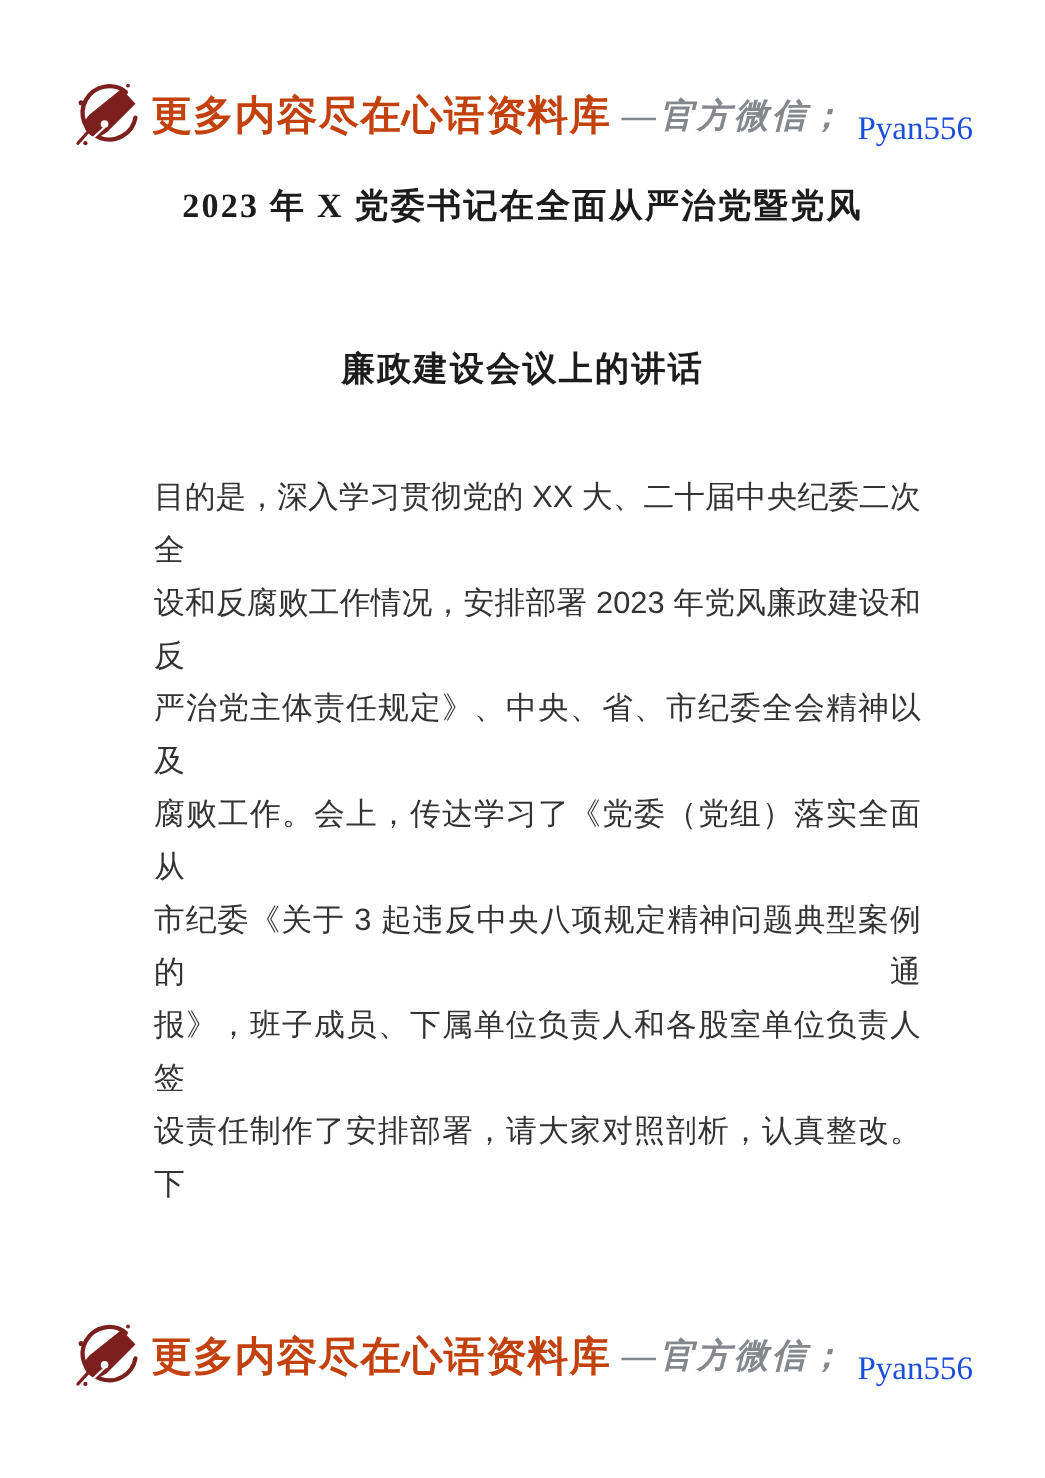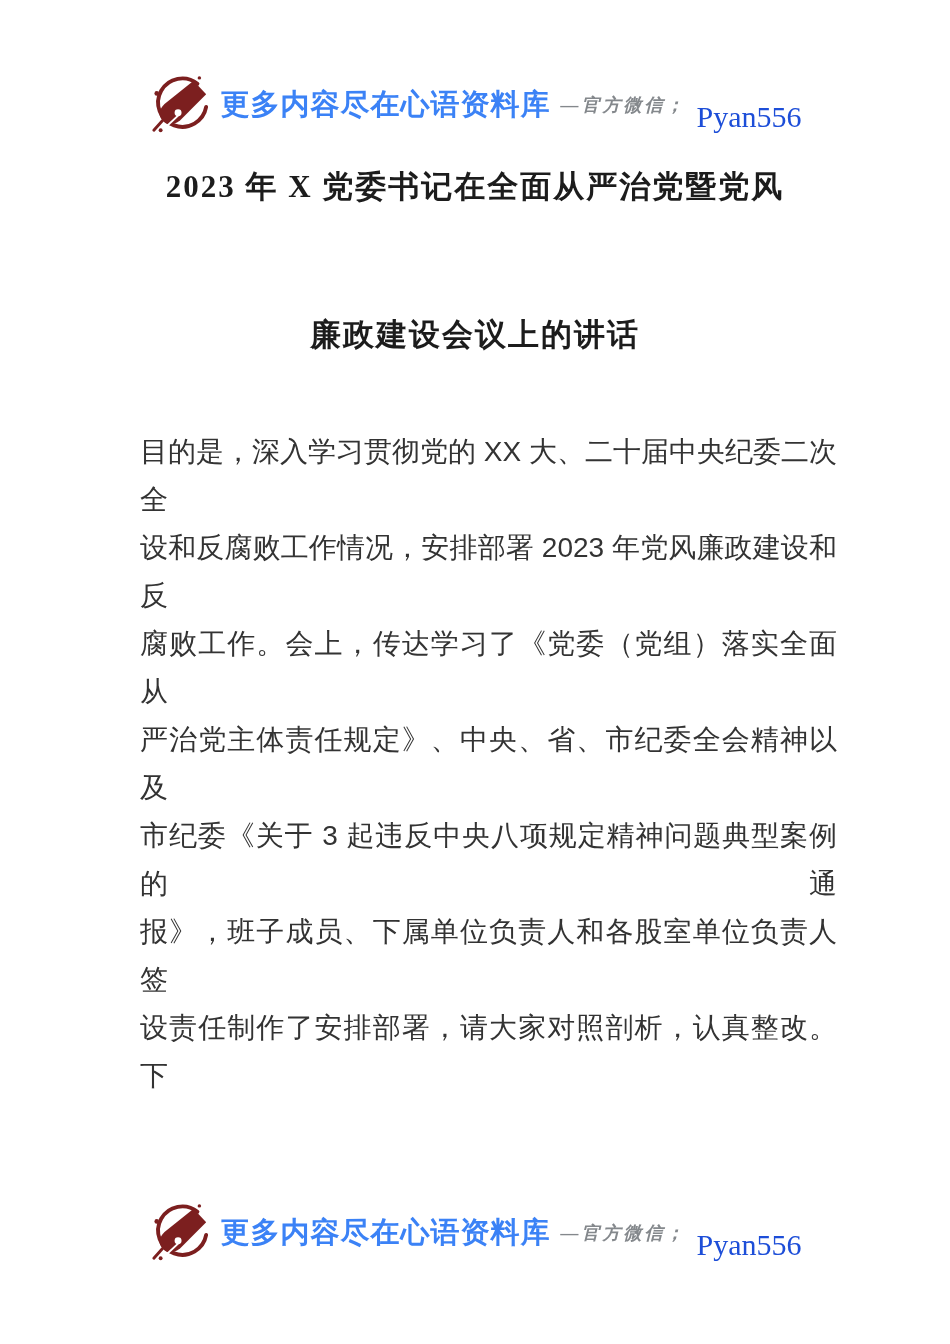"更多内容尽在心语资料库" .brand { color: #3b82f6 -> #c2410c; font-size: 29px -> 37px }
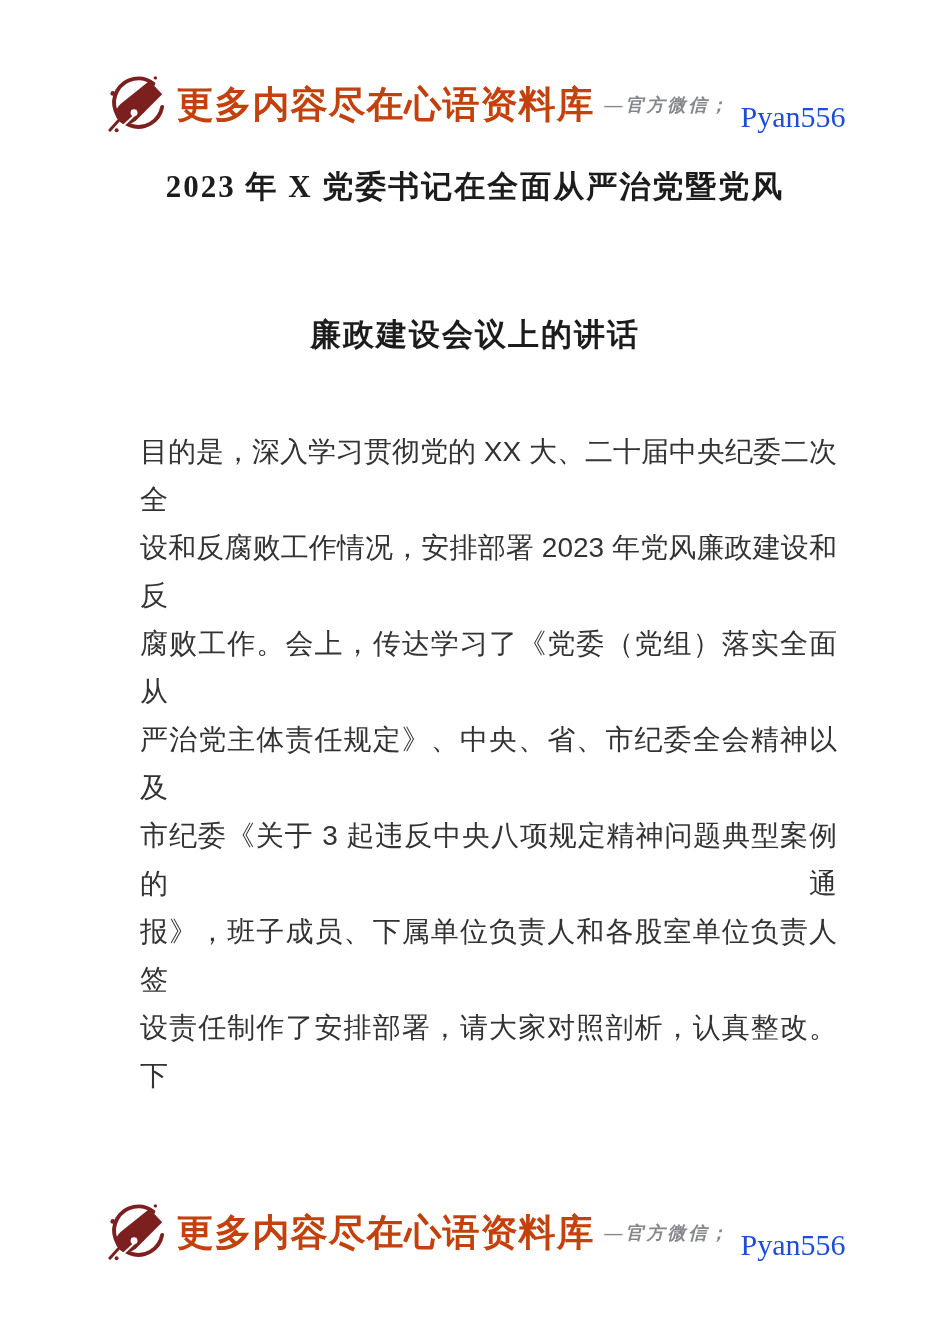"—官方微信；" .wechat-label { font-size: 18px -> 31px }
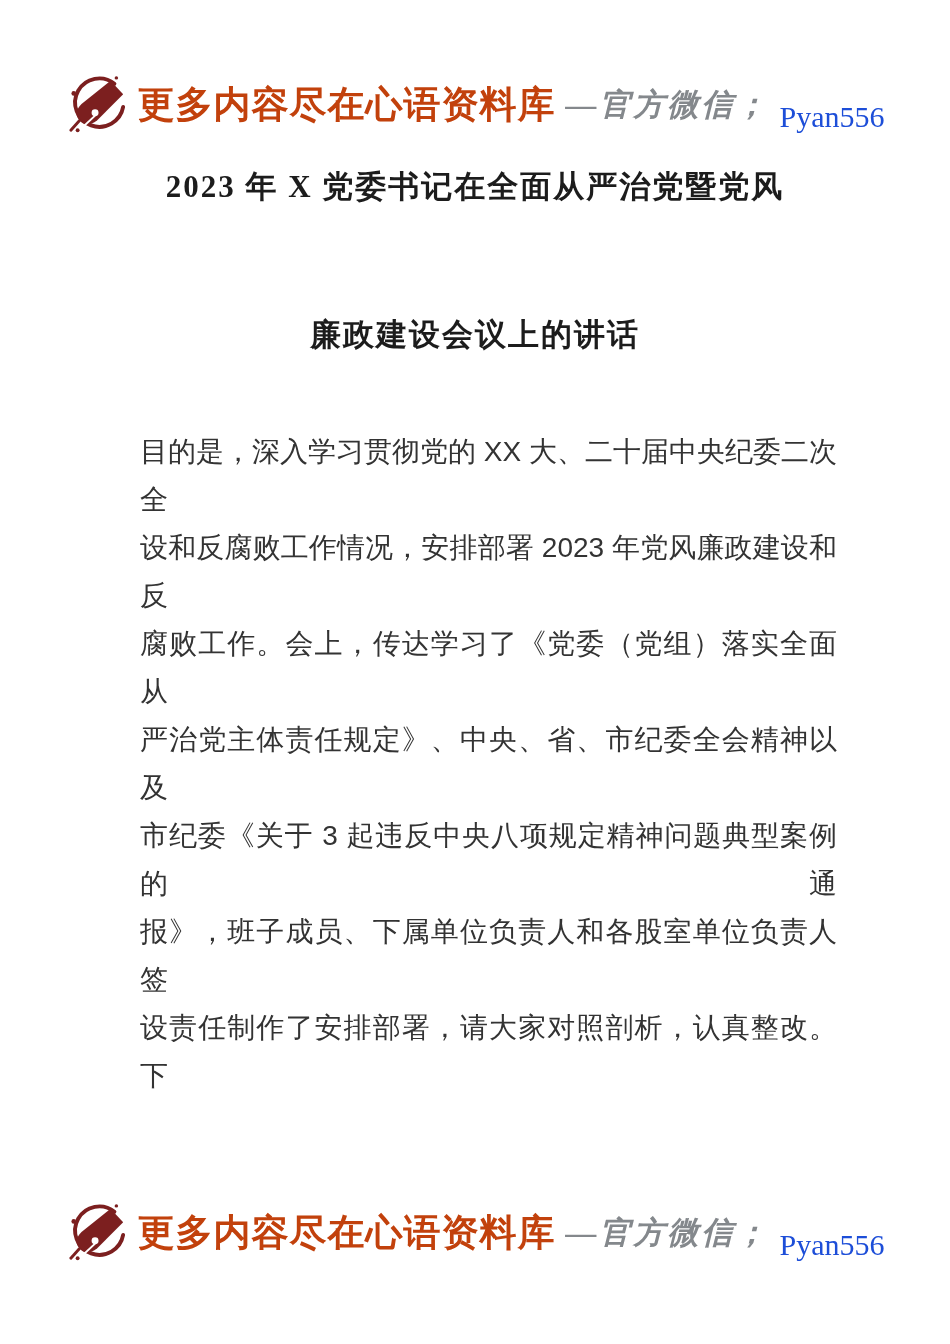"腐败工作。会上，传达学习了《党委（党组）落实全面从" div.doc-line { order: before "严治党主体责任规定》、中央、省、市纪委全会精神以及" -> after "严治党主体责任规定》、中央、省、市纪委全会精神以及" }
